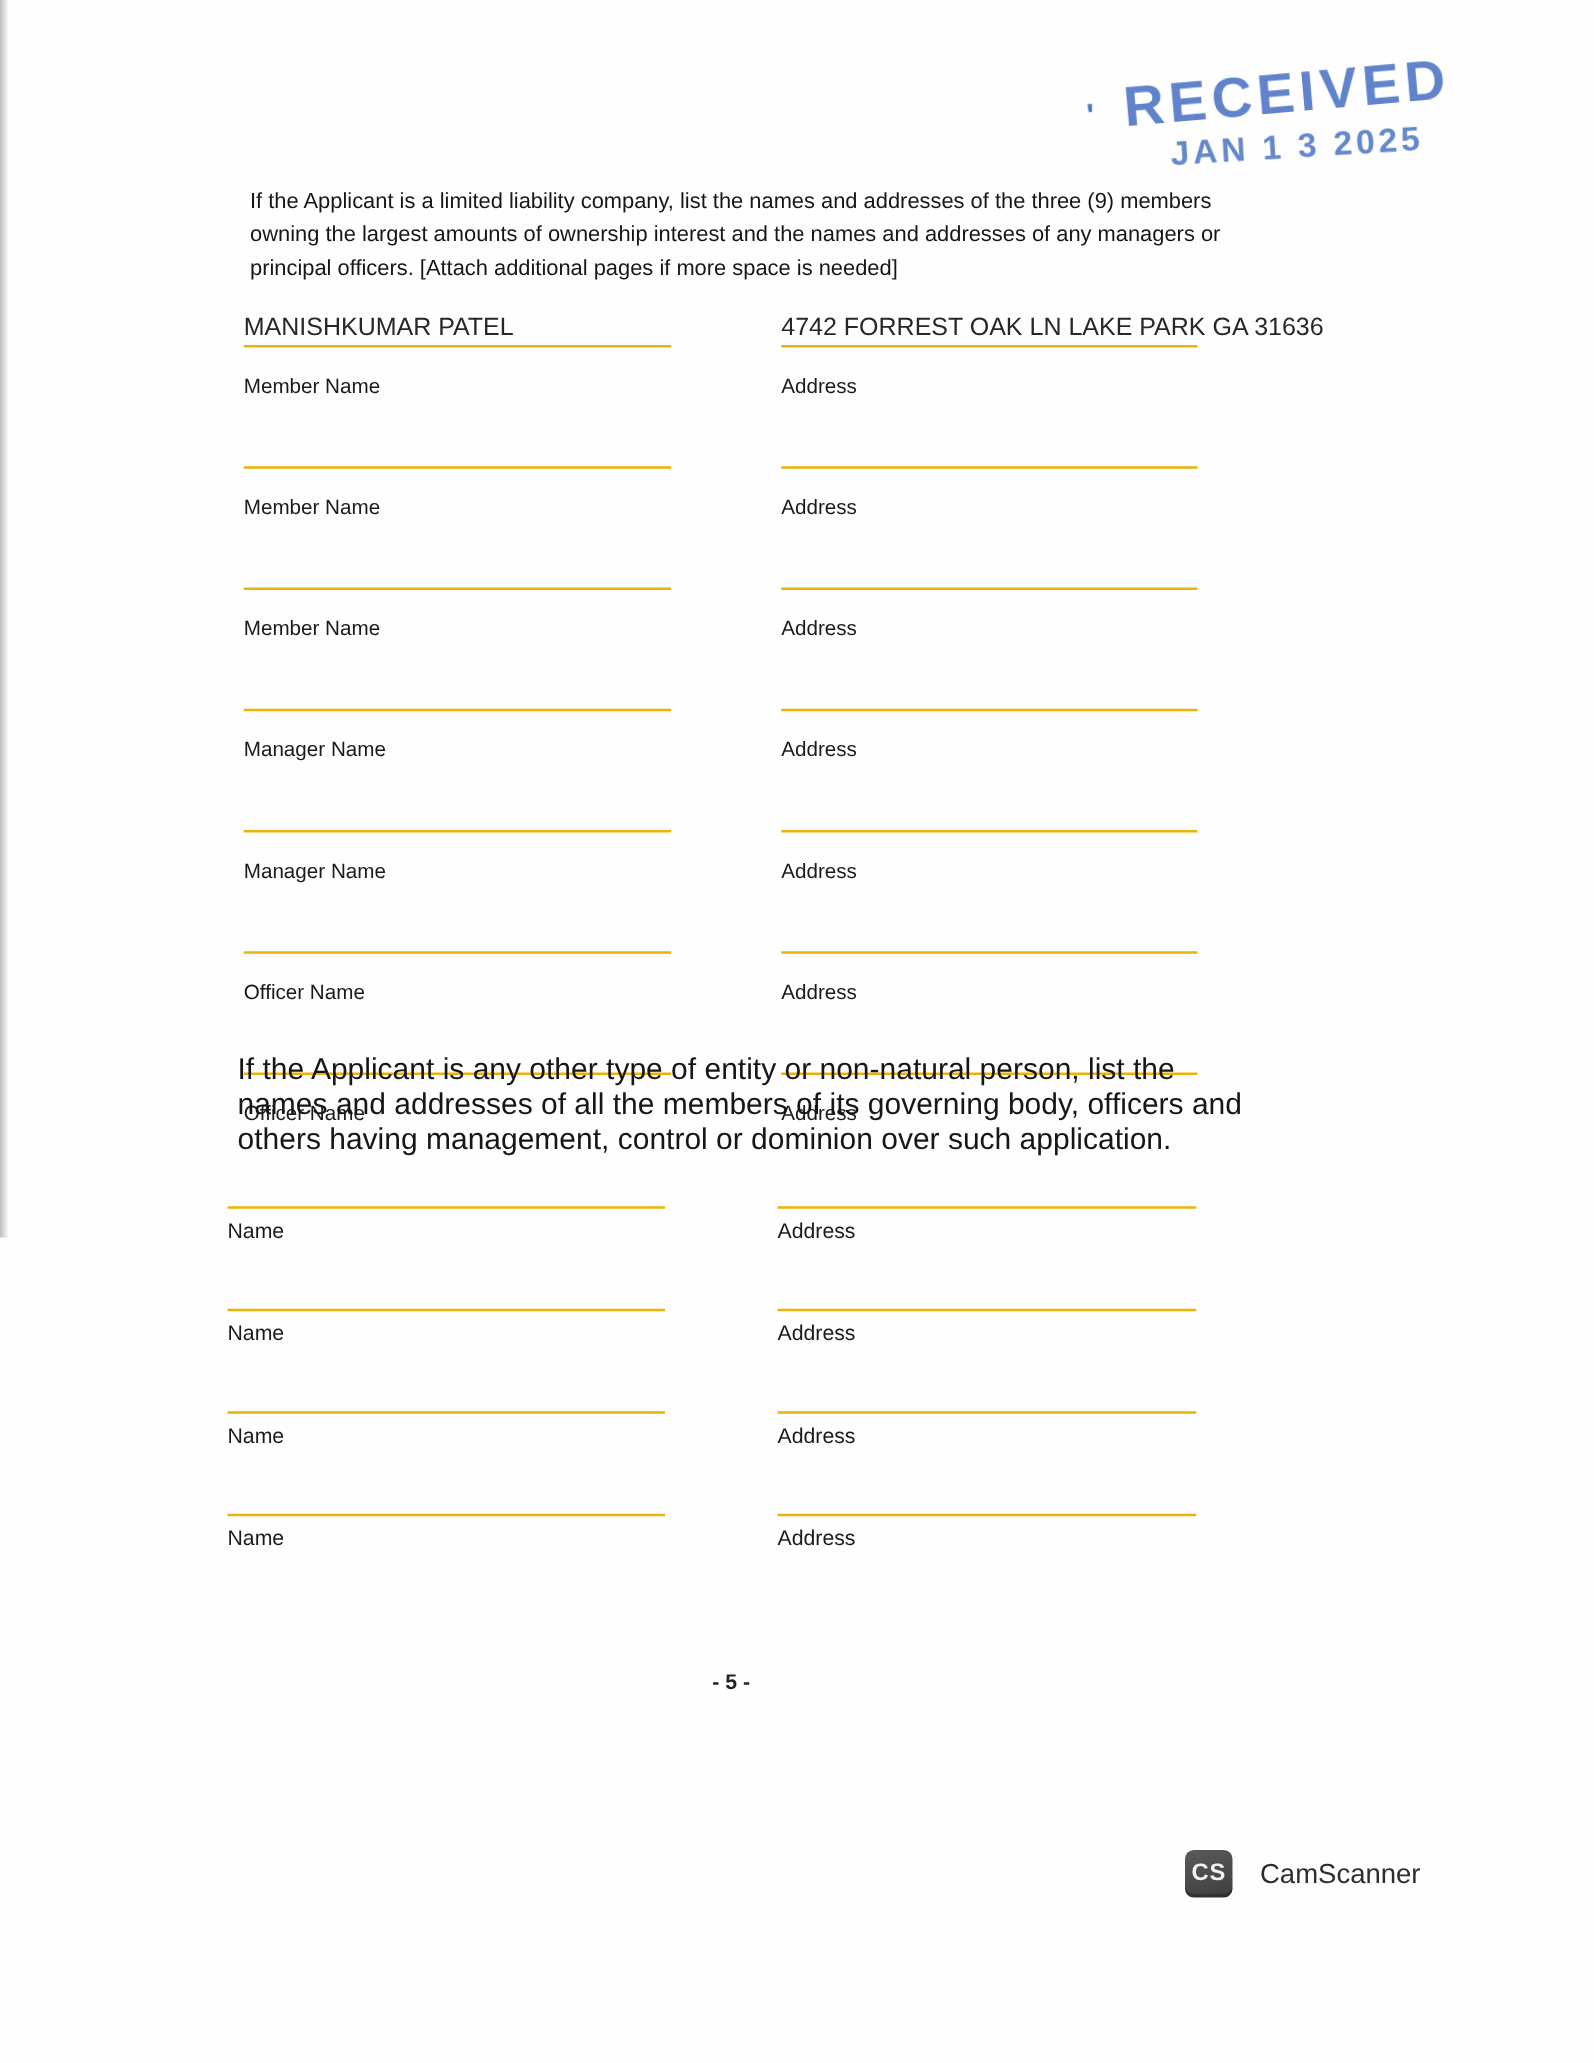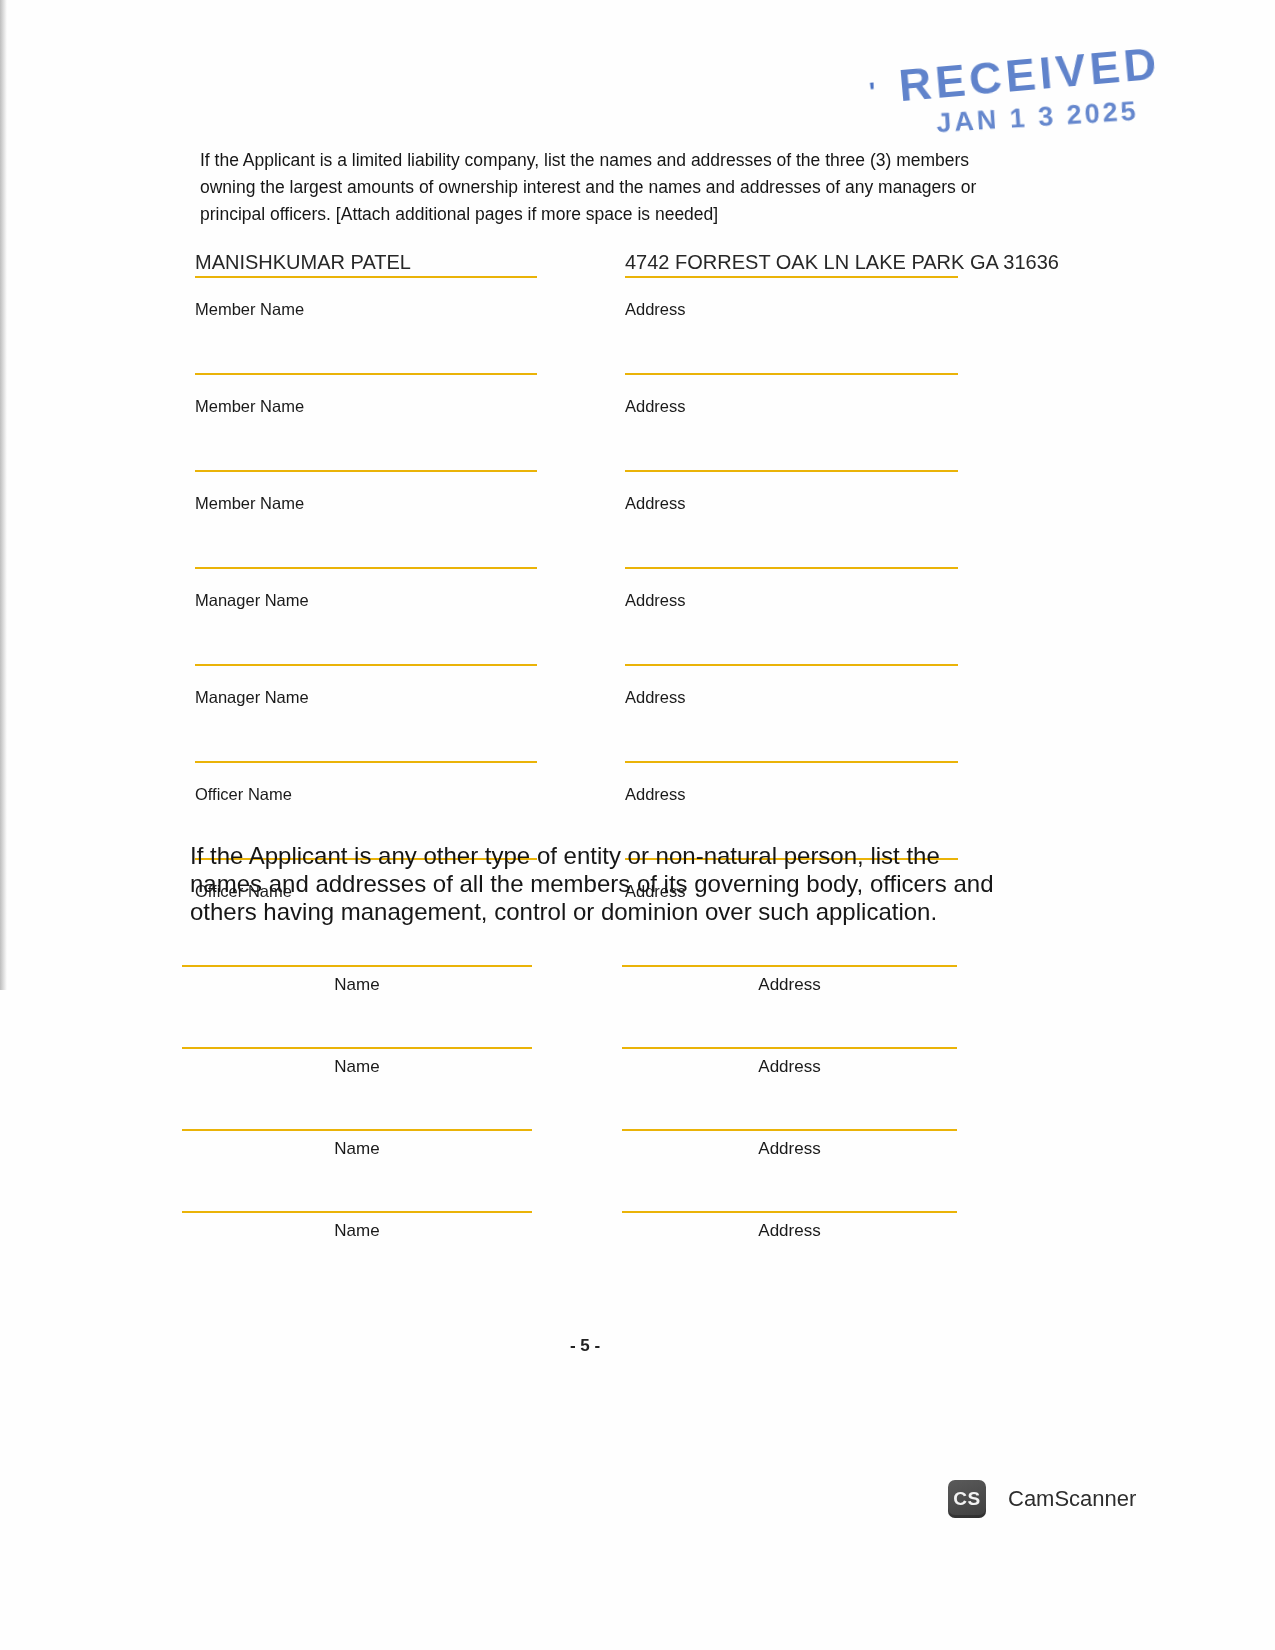"If the Applicant is a" p.intro { text: 3 -> 9 }
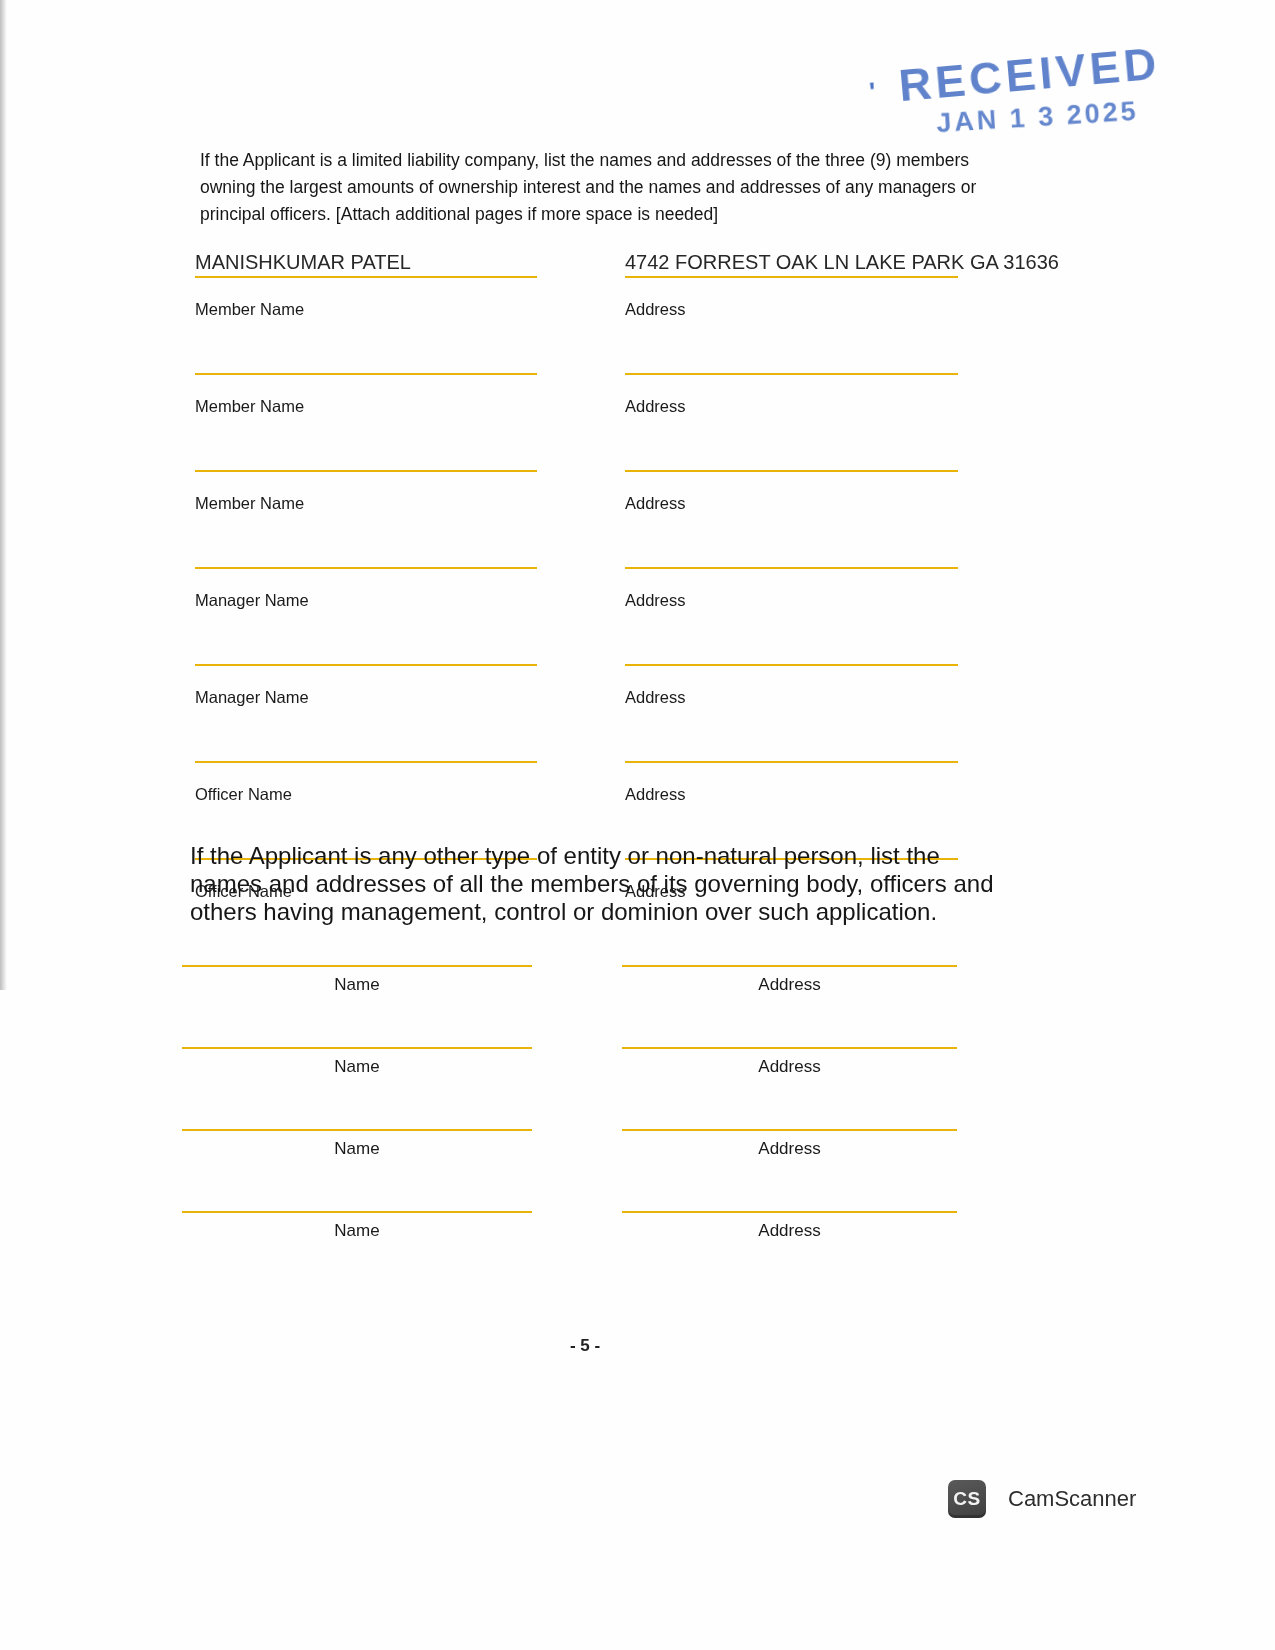"Name" .entity-rows .form-row { text-align: center -> none }
